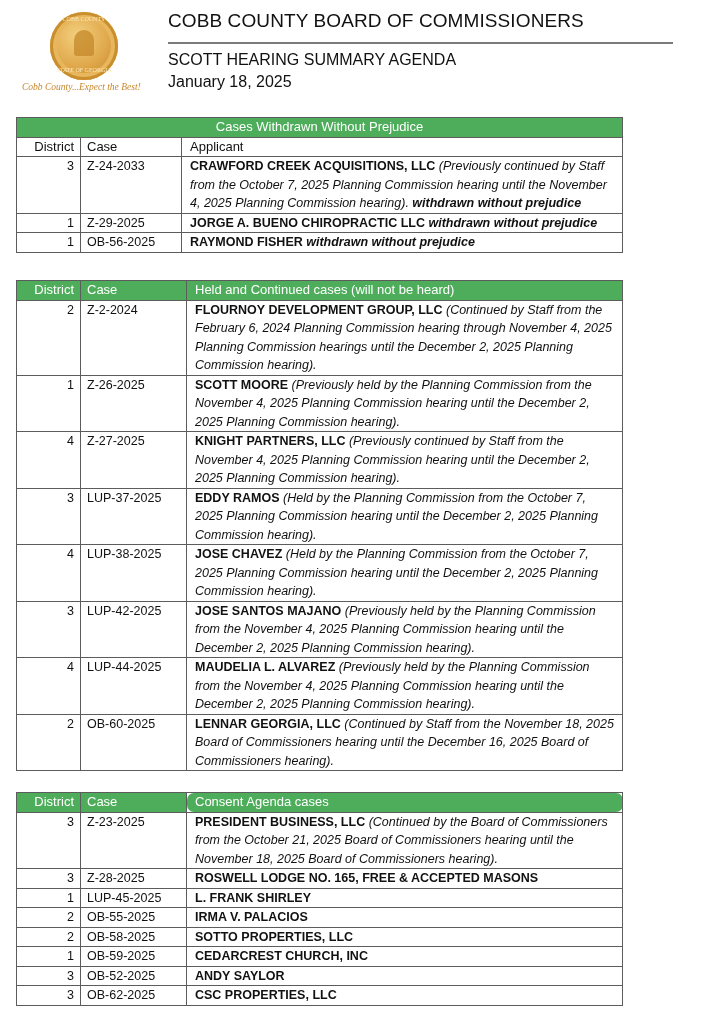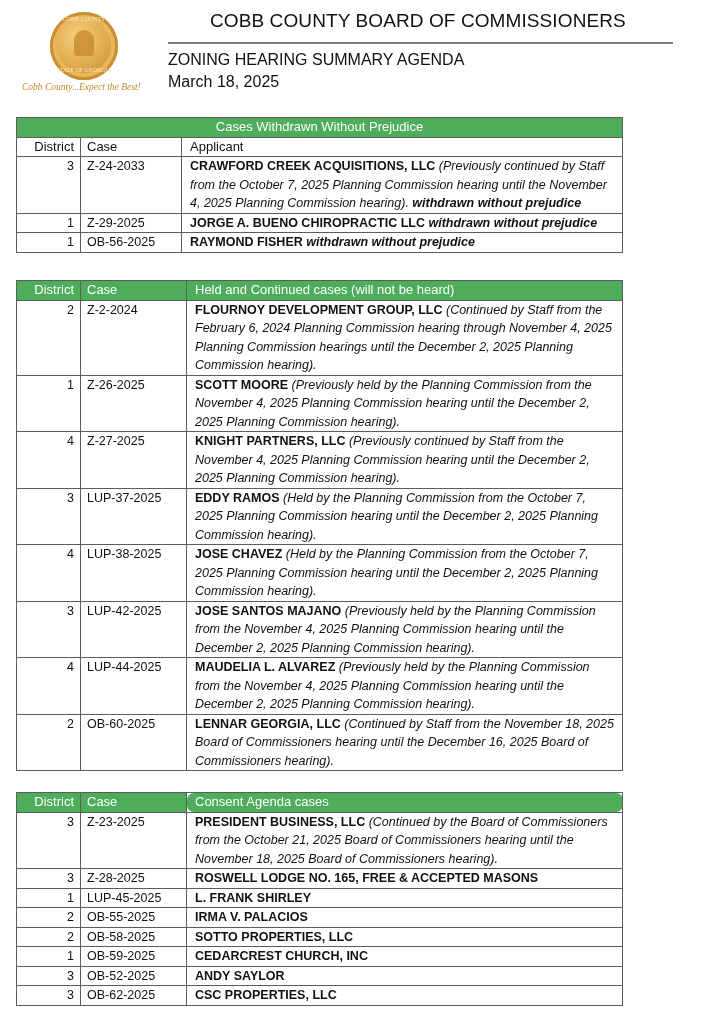"COBB COUNTY BOARD OF COMMISSIONERS" .title { margin-left: 42px -> none }
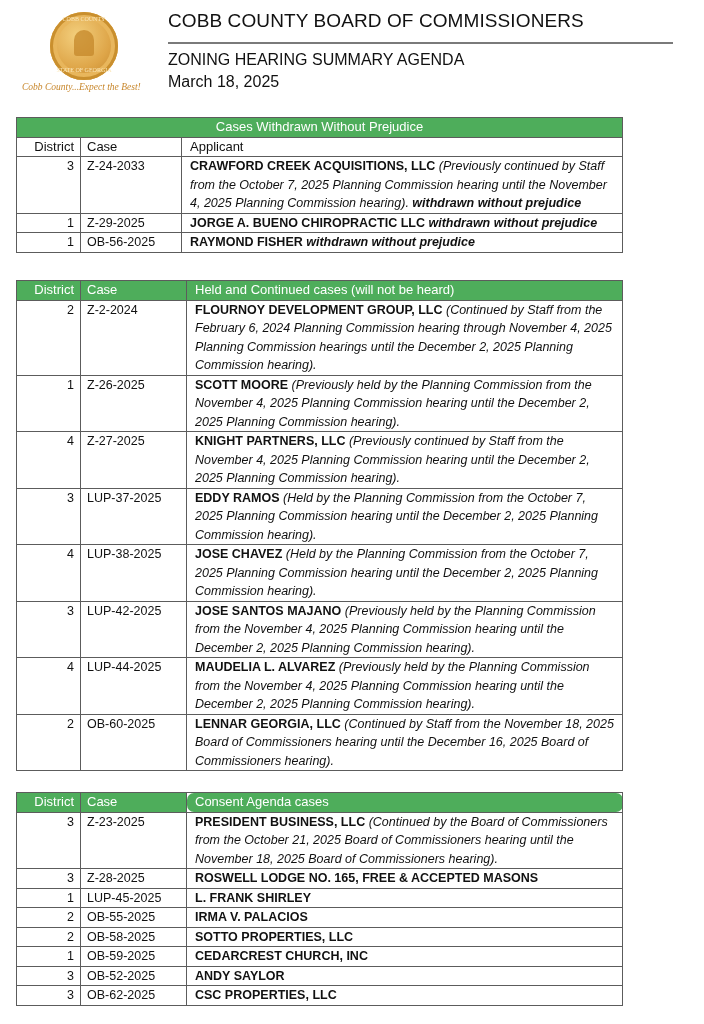"ZONING HEARING SUMMARY AGENDA" div.subtitle { text: ZONING -> SCOTT }
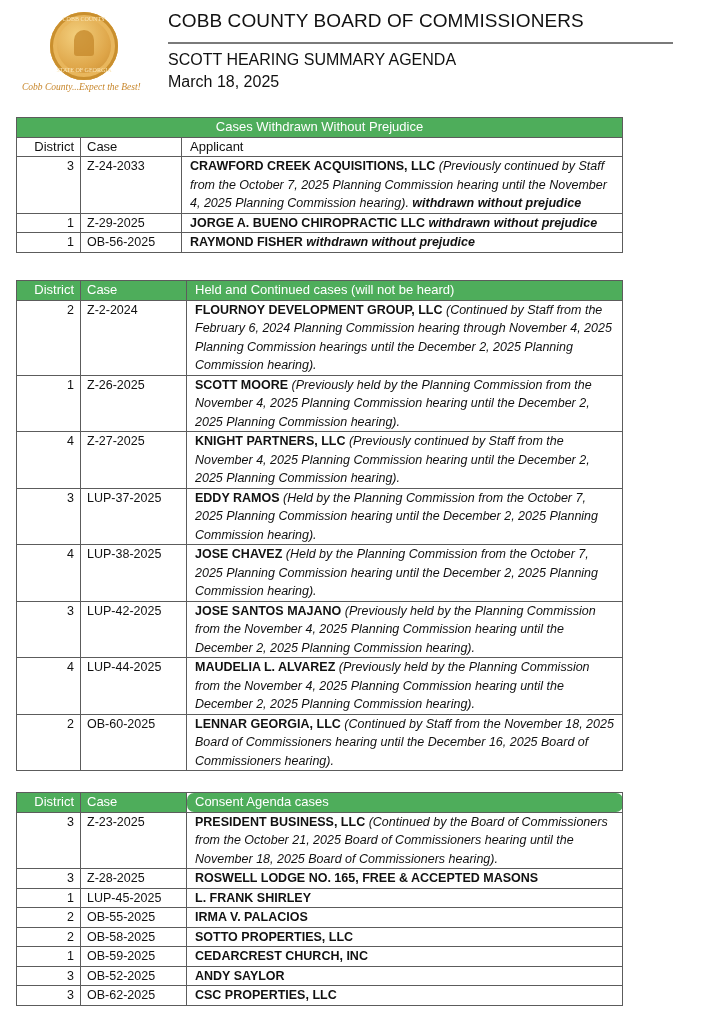"March 18, 2025" div.date { text: March -> January }
